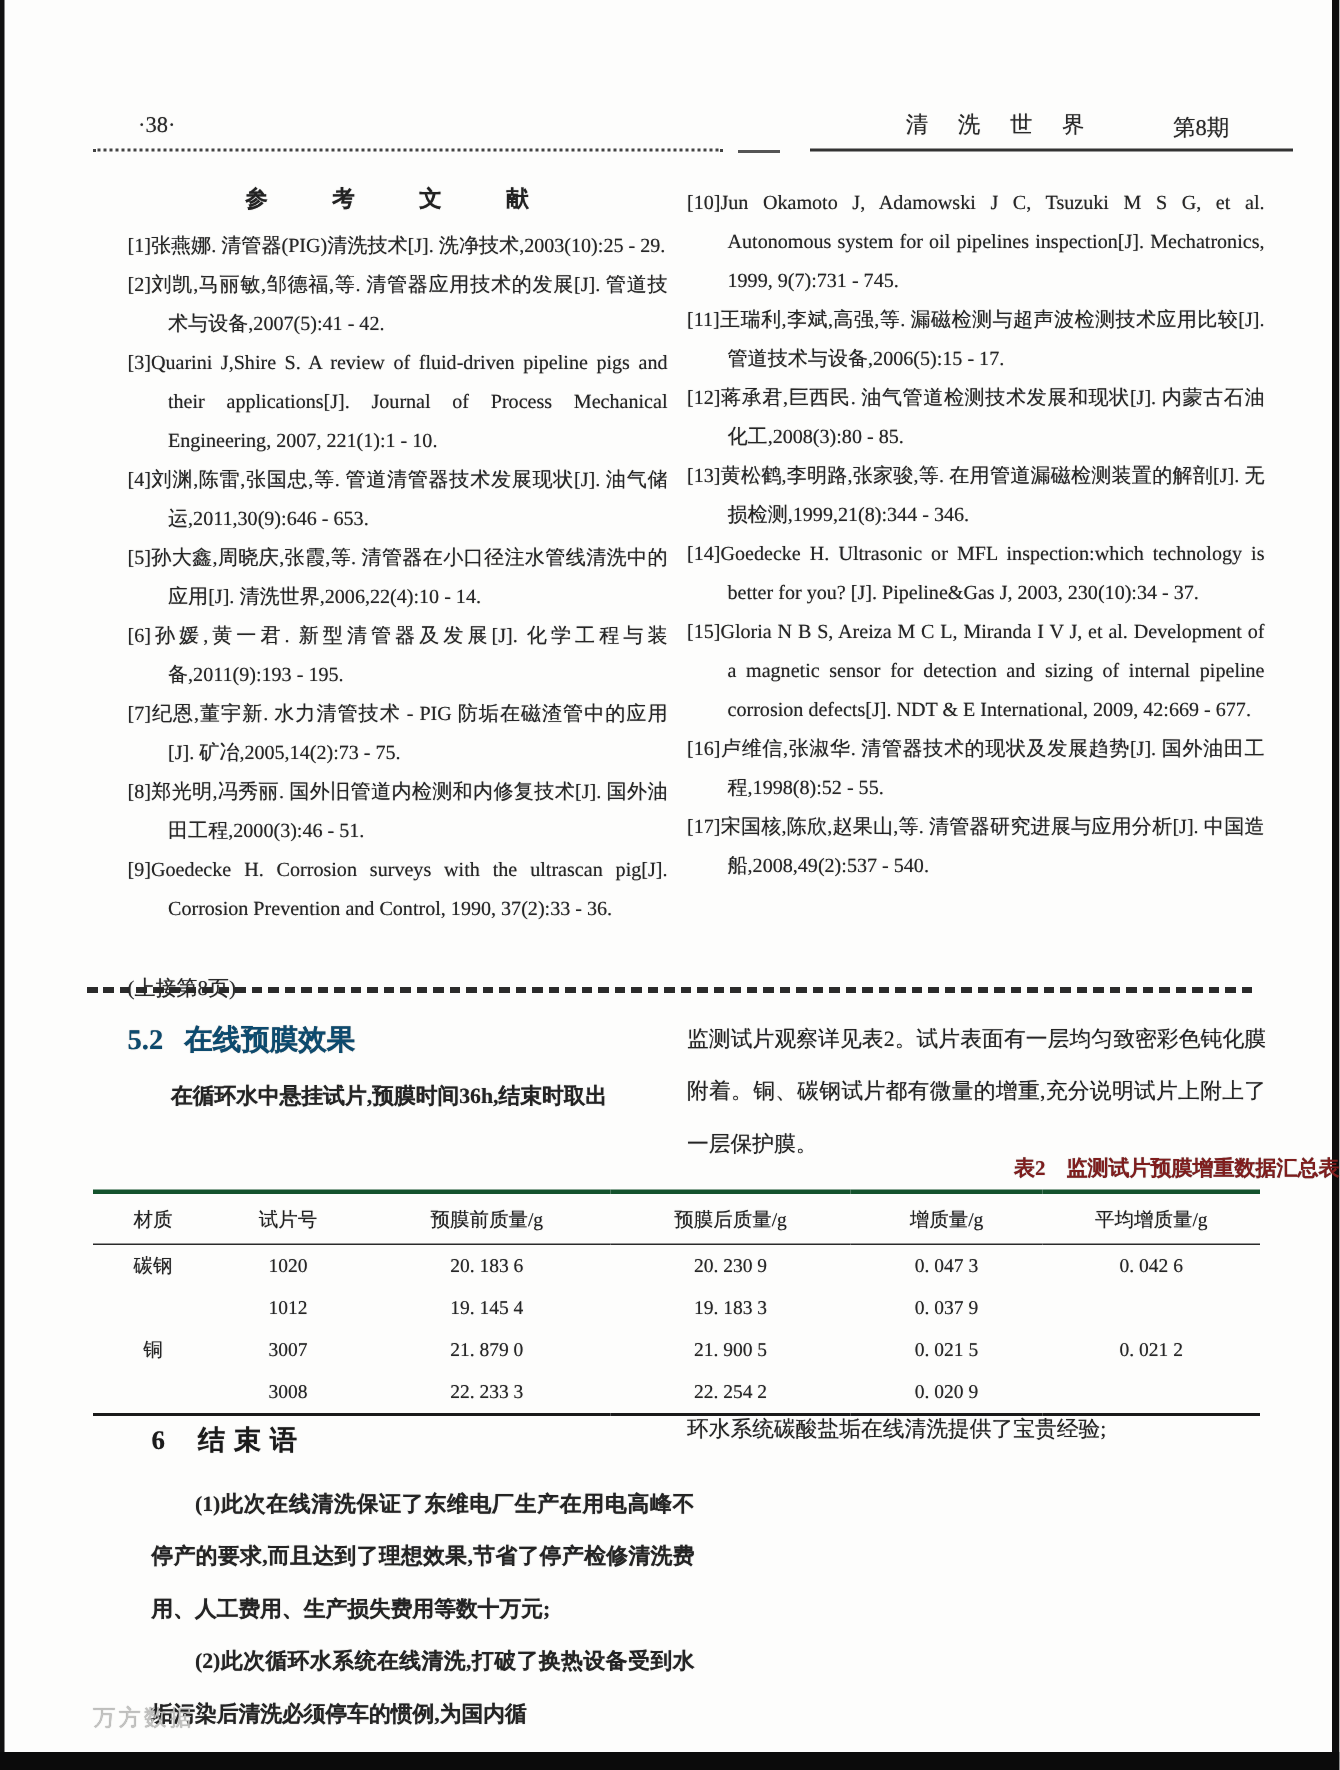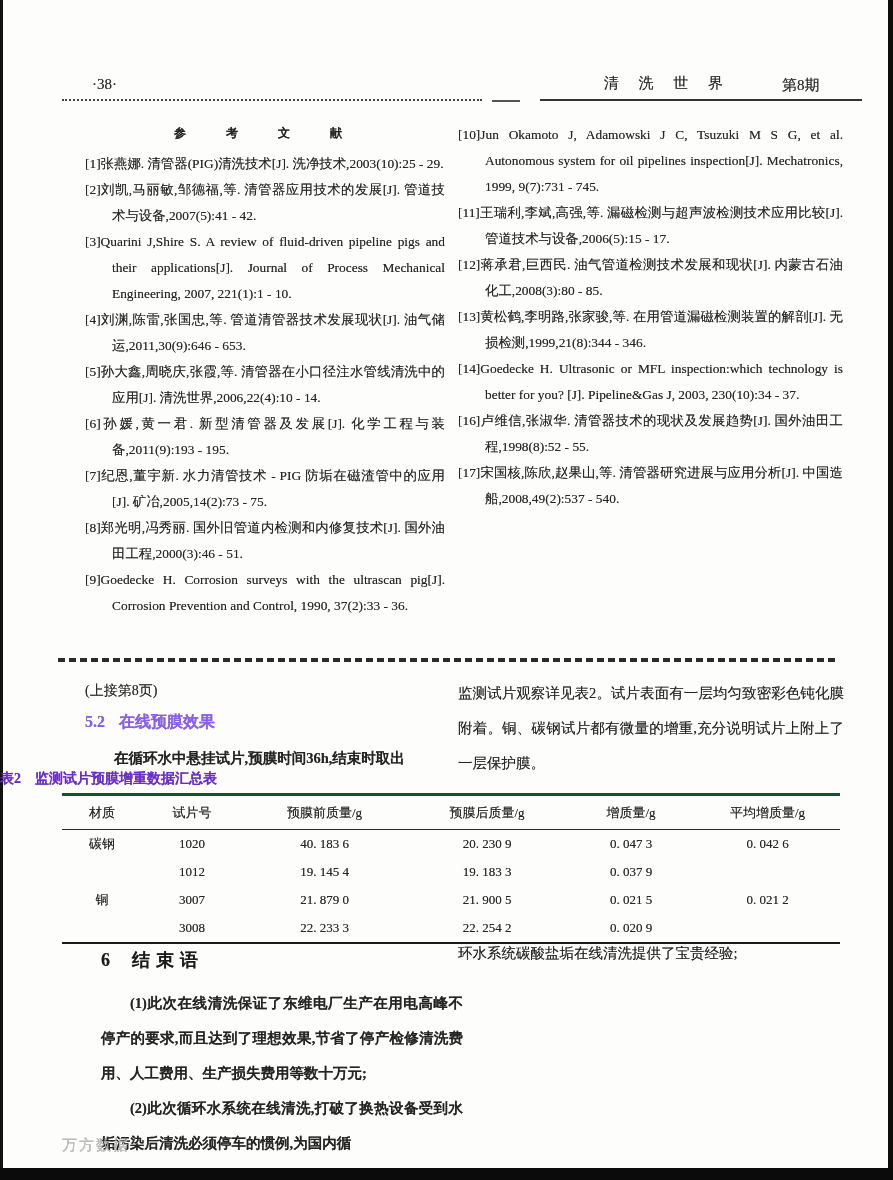"参 考 文 献" .ref-head { font-size: 12px -> 15px }
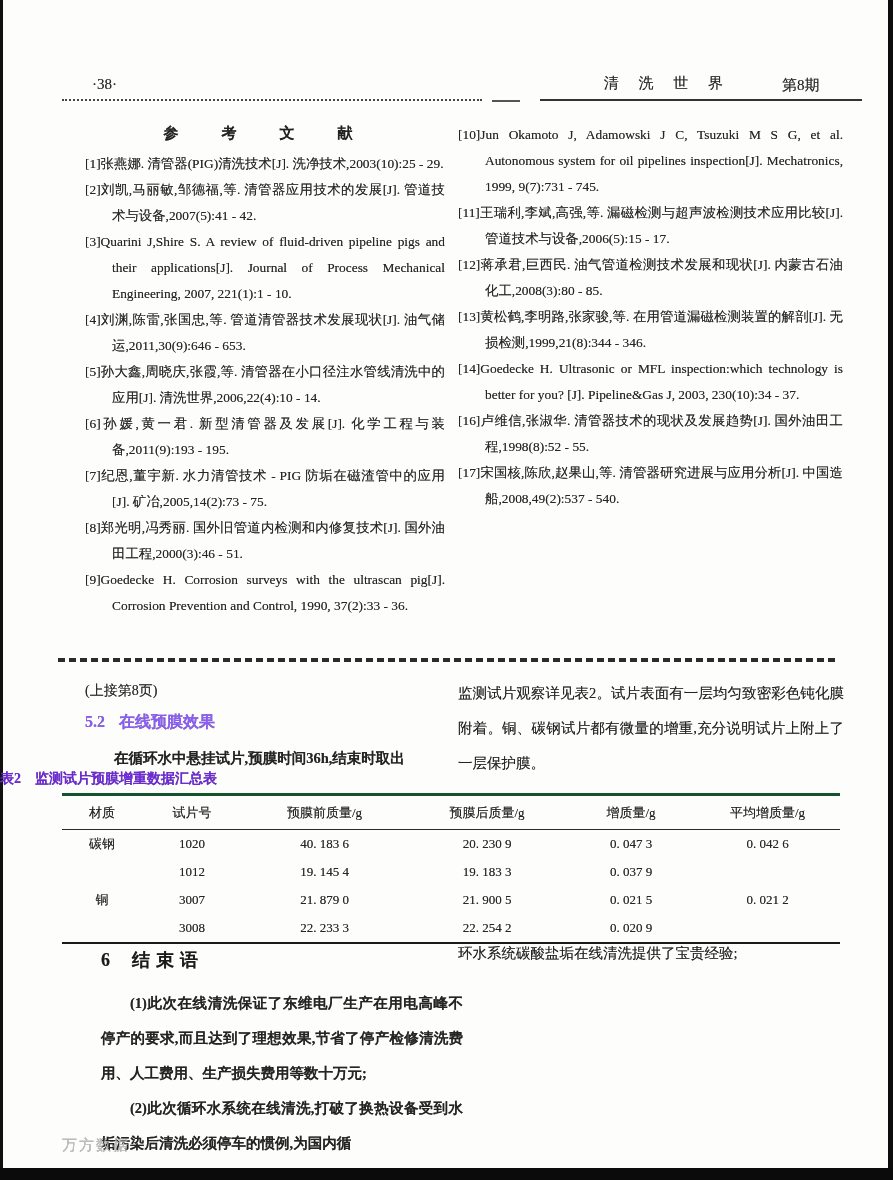"[15]Gloria N B S, Areiza" div.refitem { html: none -> <div>[15]Gloria N B S, Areiza M C L, Miranda I V J, et al. Development of a magnetic sensor for detection and sizing of internal pipeline corrosion defects[J]. NDT &amp; E International, 2009, 42:669 - 677.</div> }
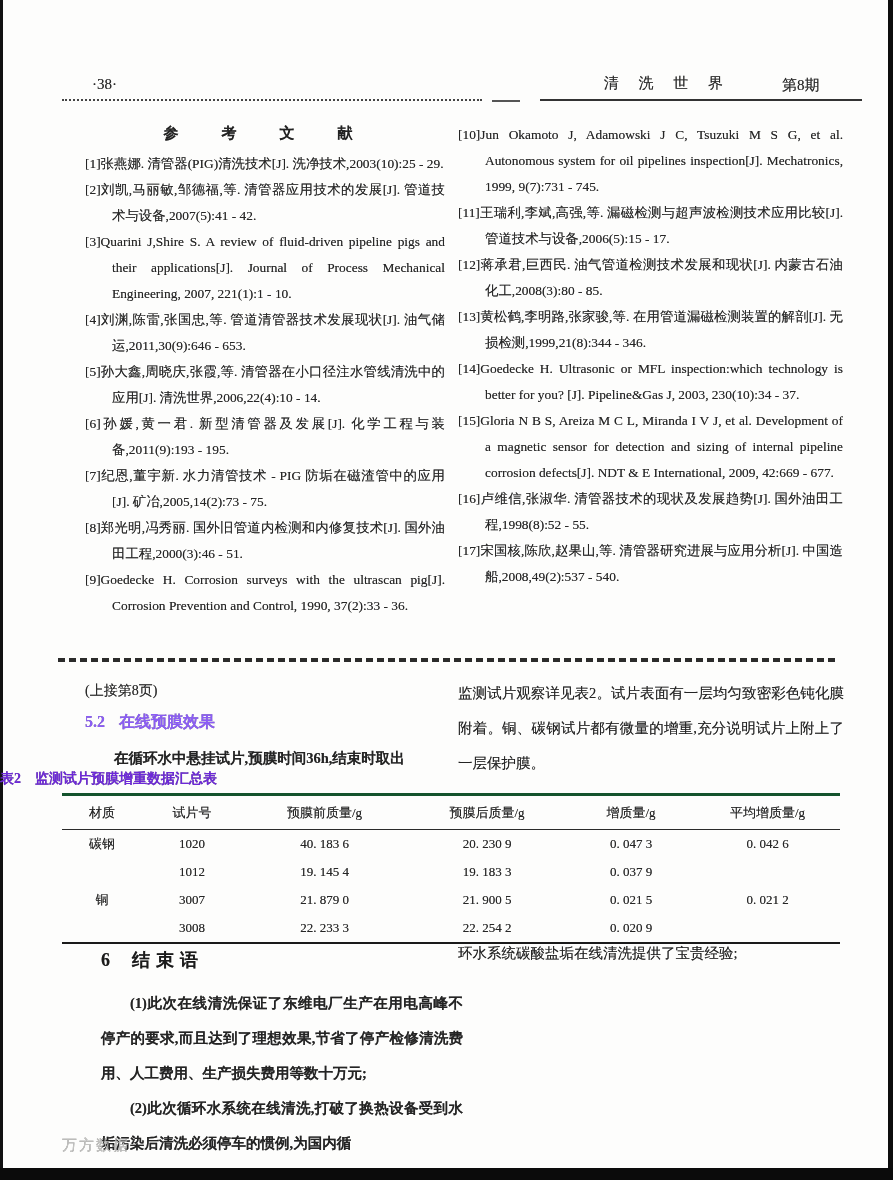"(上接第8页)" div.abs { top: 682px -> 650px }
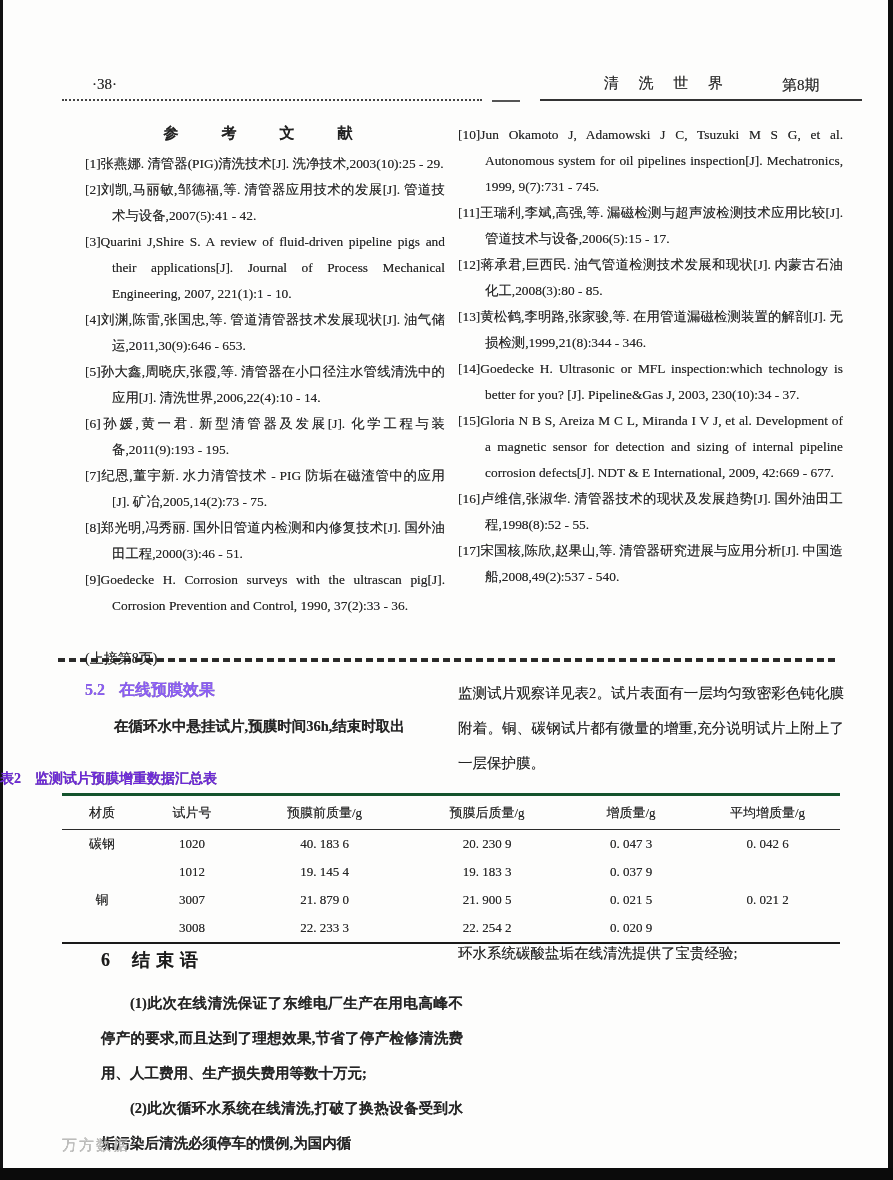"5.2 在线预膜效果" .sec-head { color: #8b5cf6 -> #0c4a6e; font-size: 16px -> 19px }
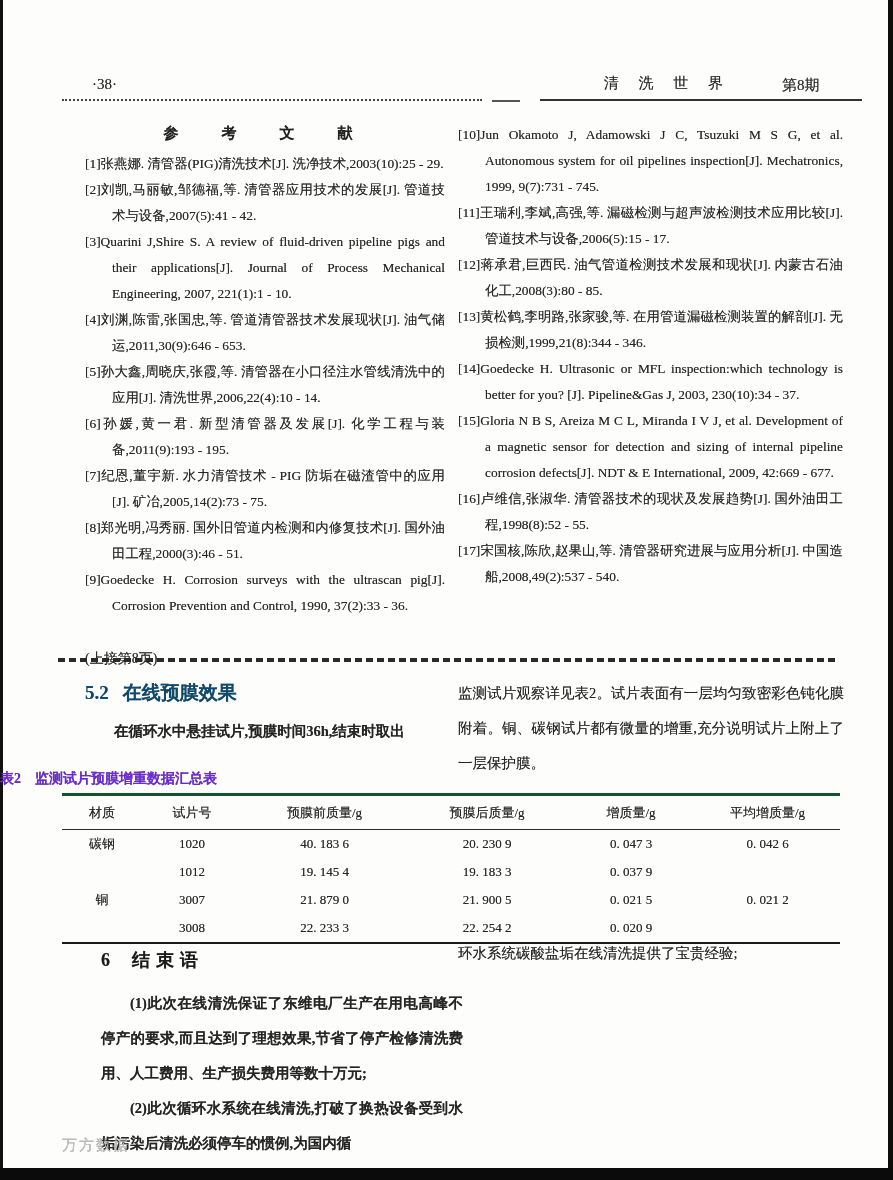"表2 监测试片预膜增重数据汇总表" .tbl-caption { color: #6d28d9 -> #7f1d1d; text-align: left -> right }
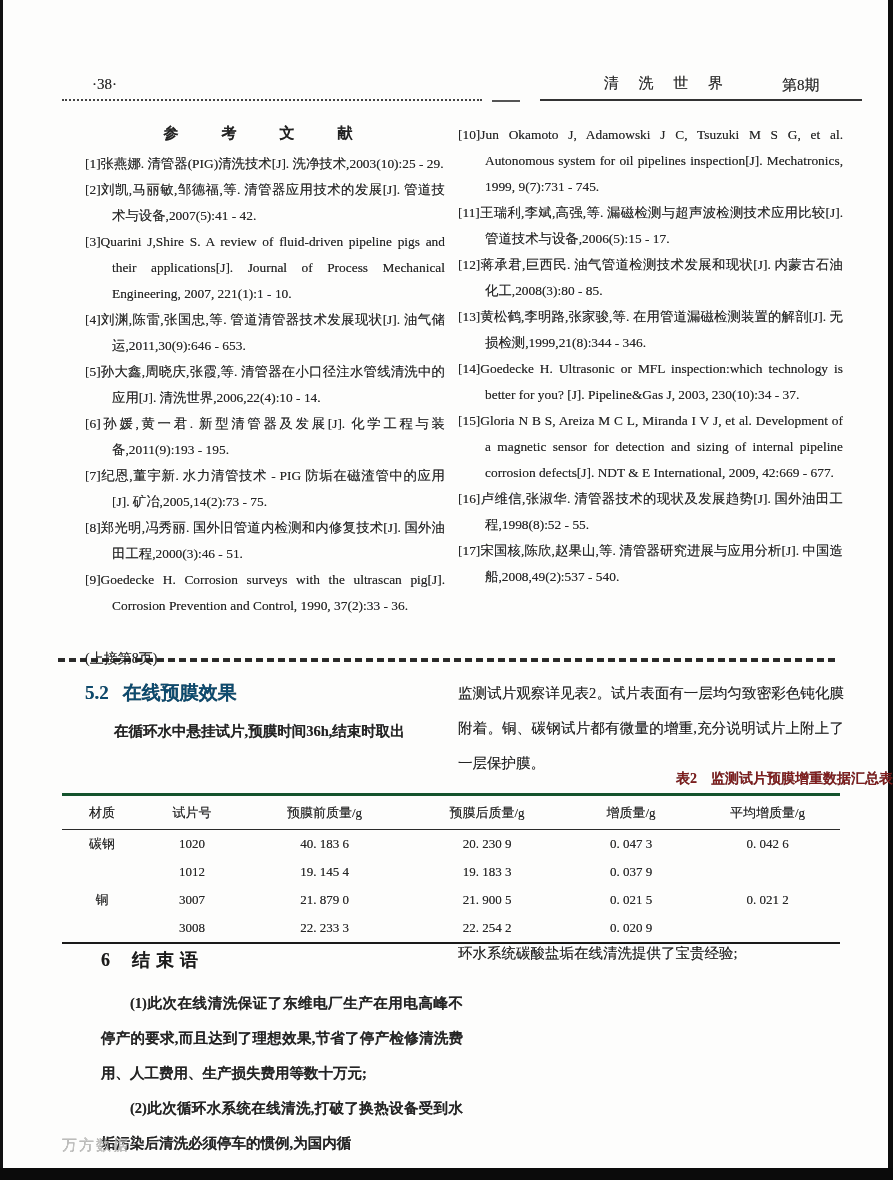"40. 183 6" td { text: 40 -> 20 }
